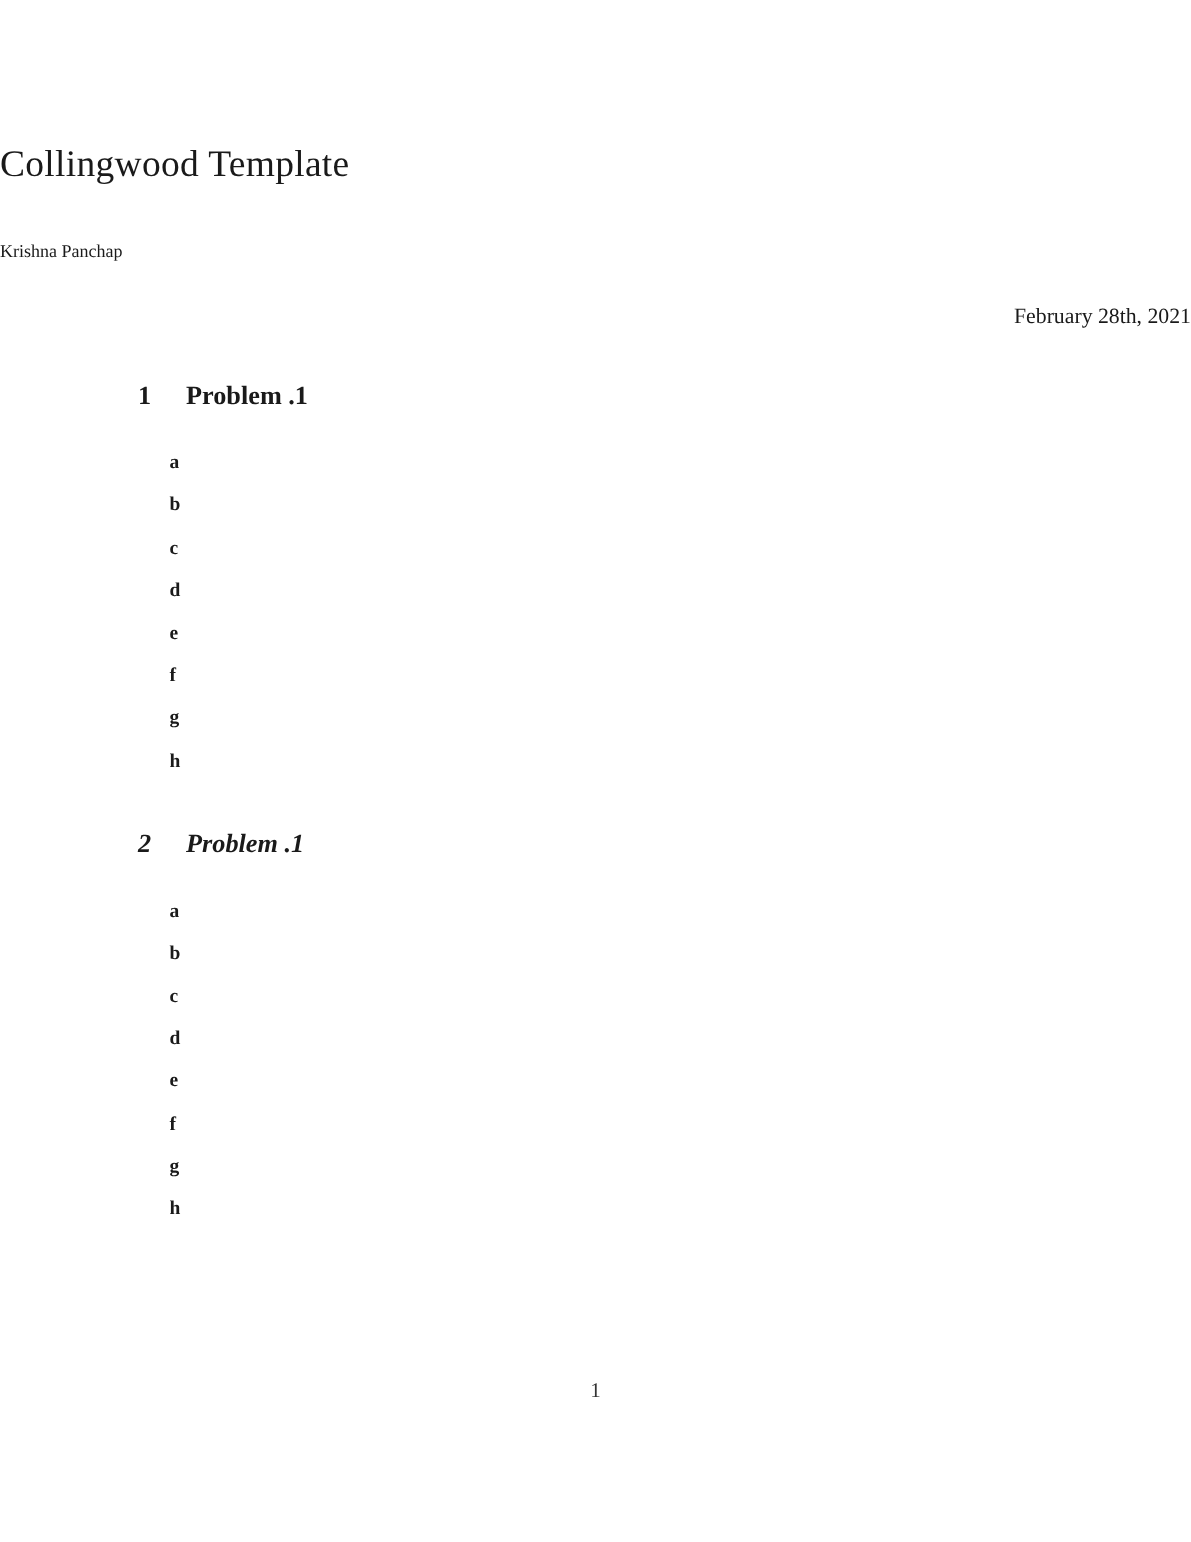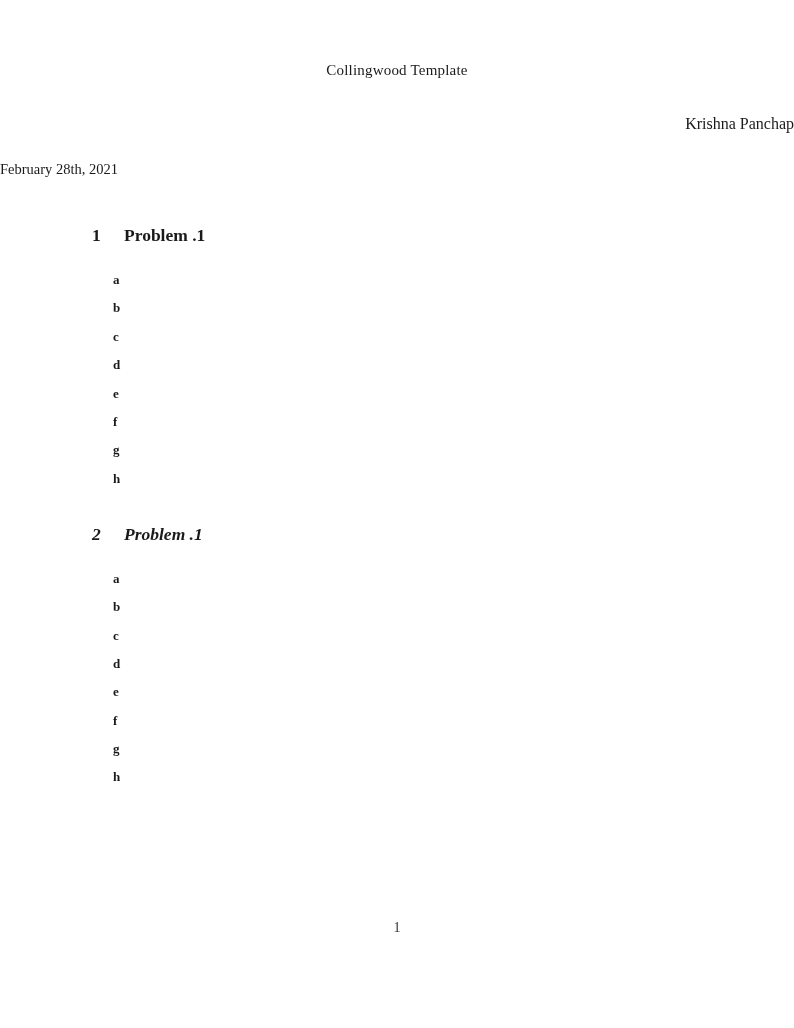"Collingwood Template" .title { font-size: 15px -> 25px; padding-top: 62px -> 96px; text-align: center -> none }
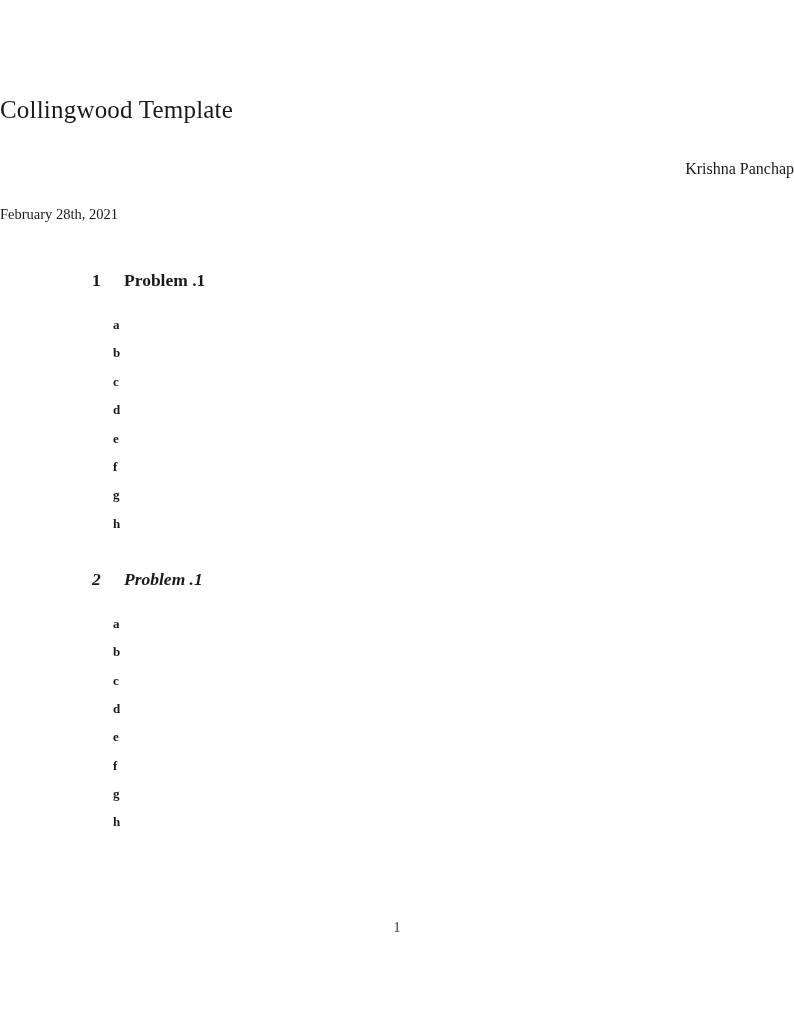"Krishna Panchap" .author { font-size: 16px -> 12px; text-align: right -> left }
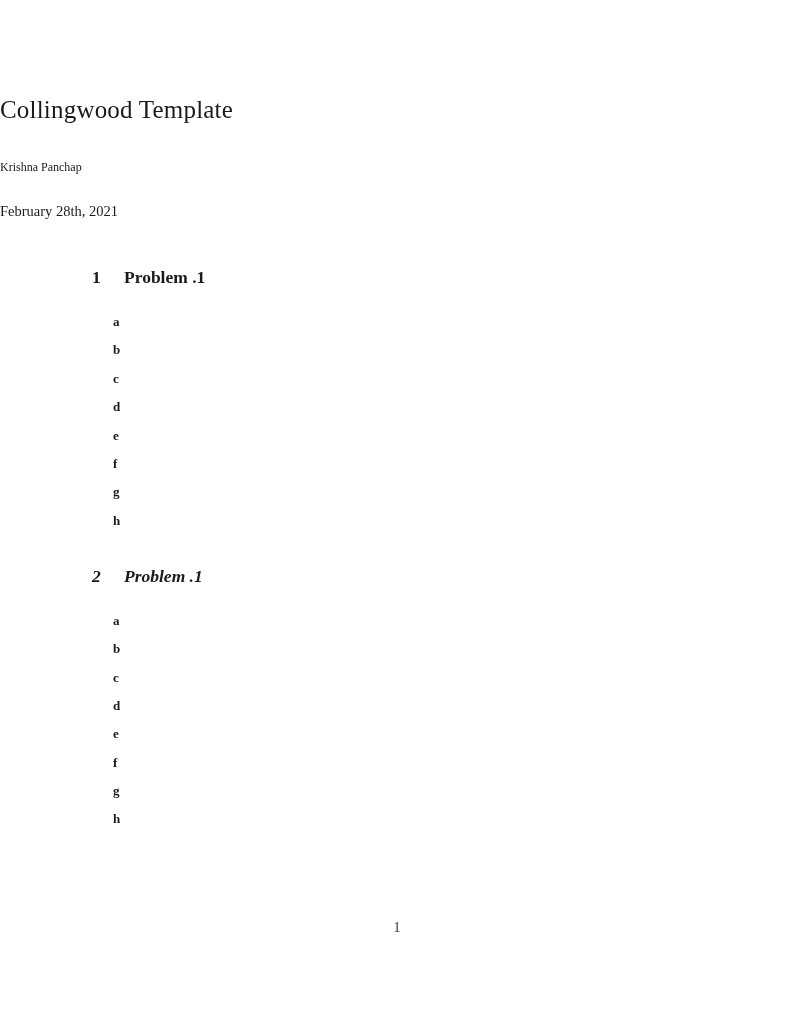"February 28th, 2021" .date { text-align: left -> right }
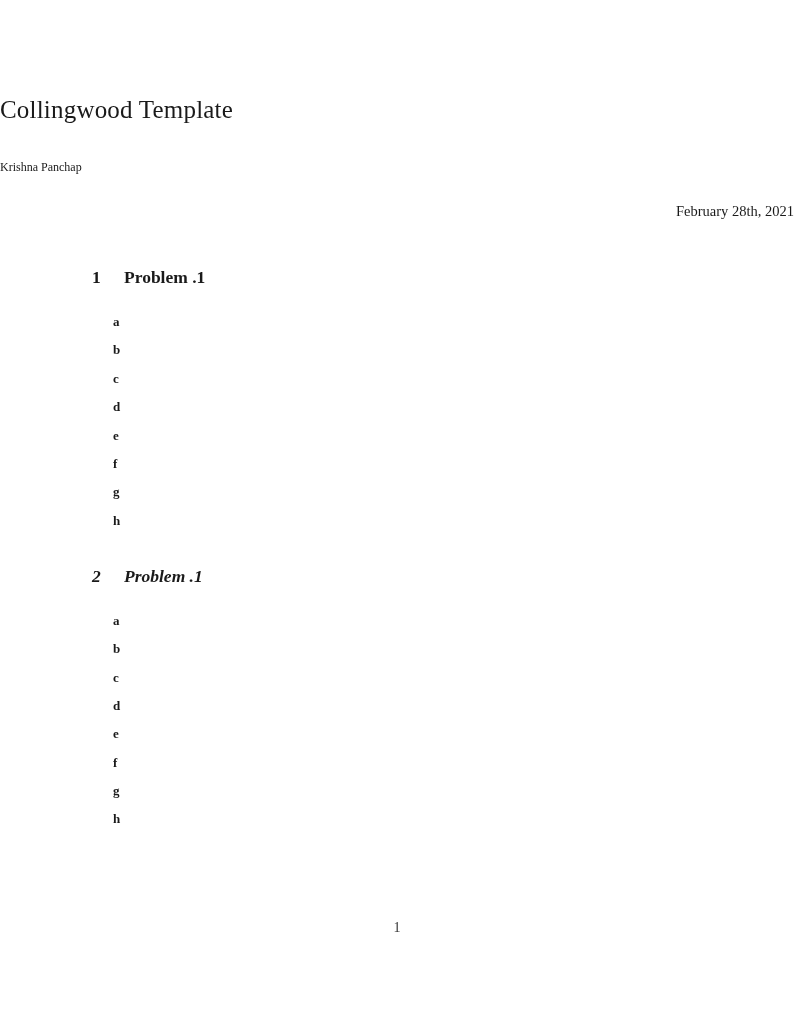"1 Problem .1" .section-1 .section-heading { margin-top: 47px -> 33px }
